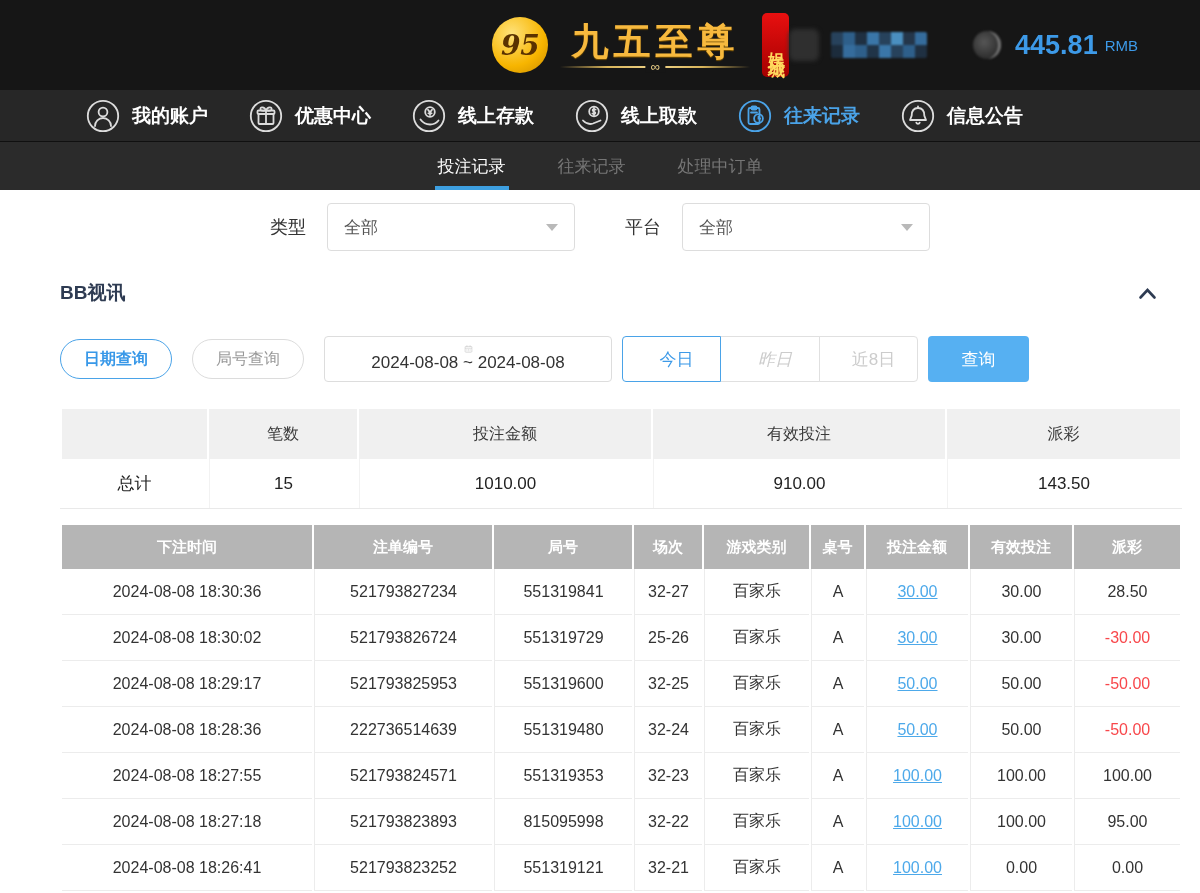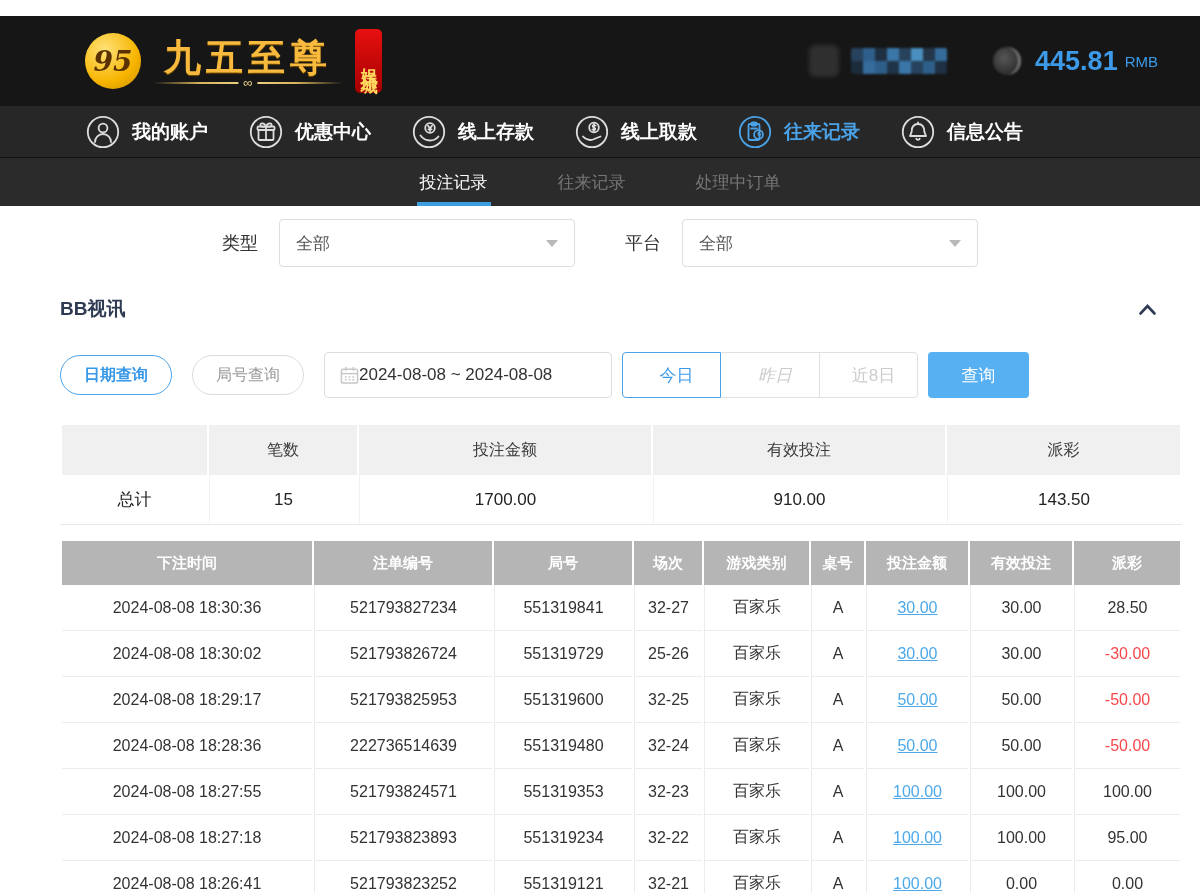"95" .top-header { justify-content: space-between -> flex-end; margin-top: 16px -> none; padding: 0 42px 0 85px -> 0 62px 0 85px }
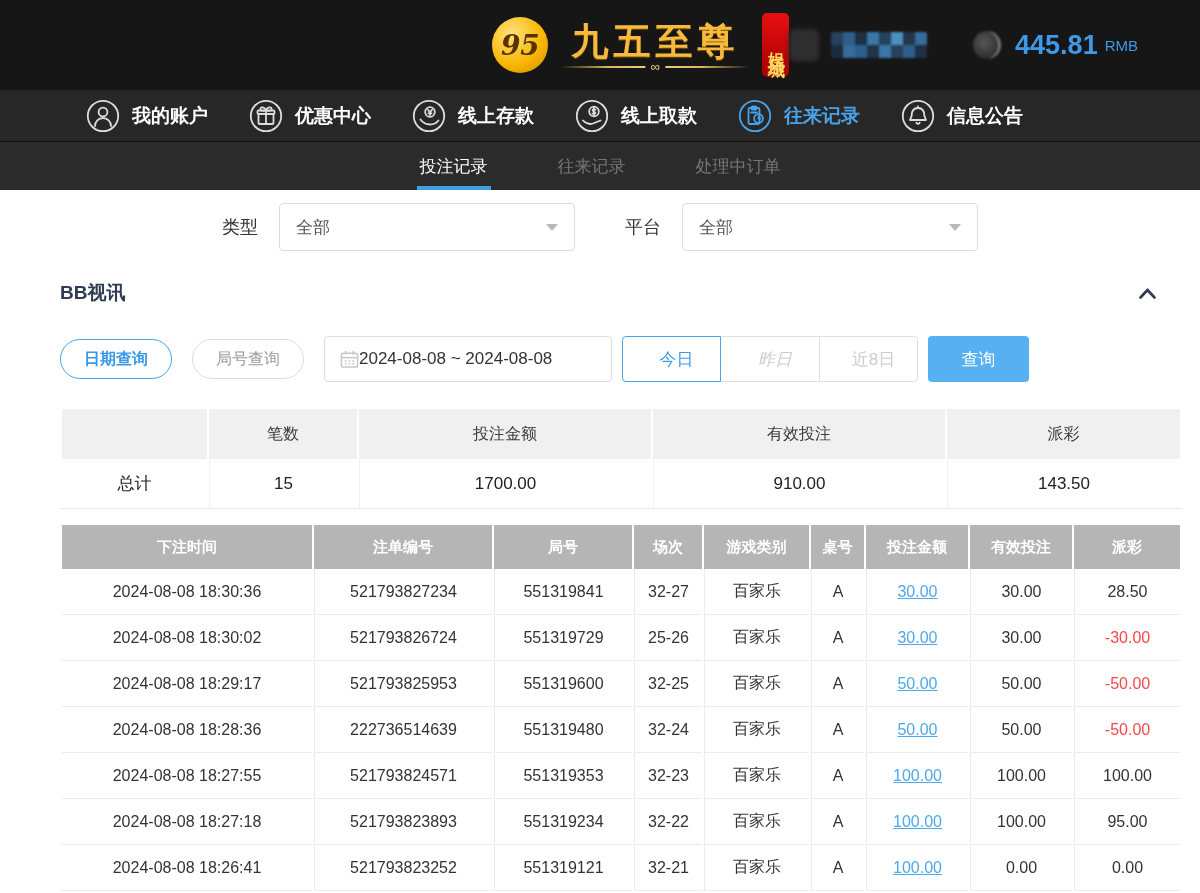"投注记录" .subtab-bar { gap: 64px -> 46px }
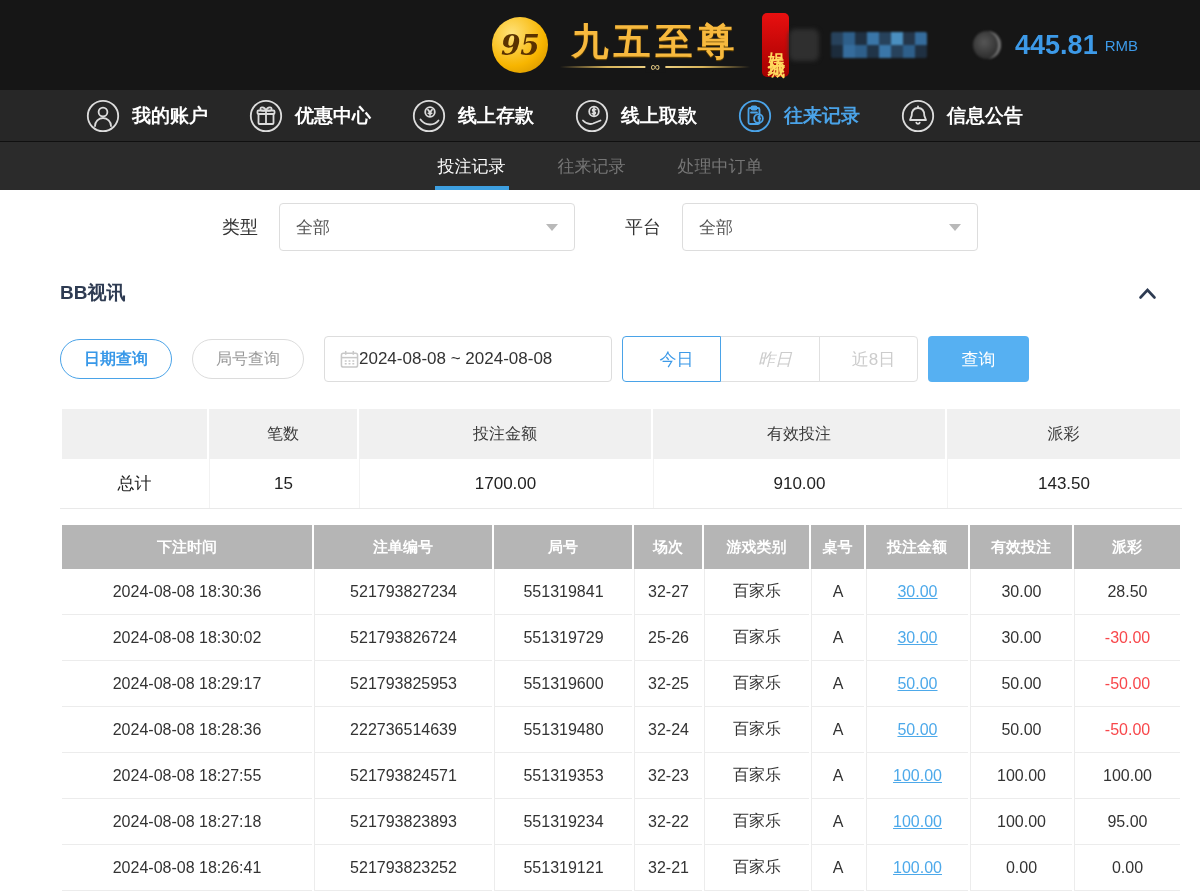"全部" .select-box { width: 296px -> 248px }
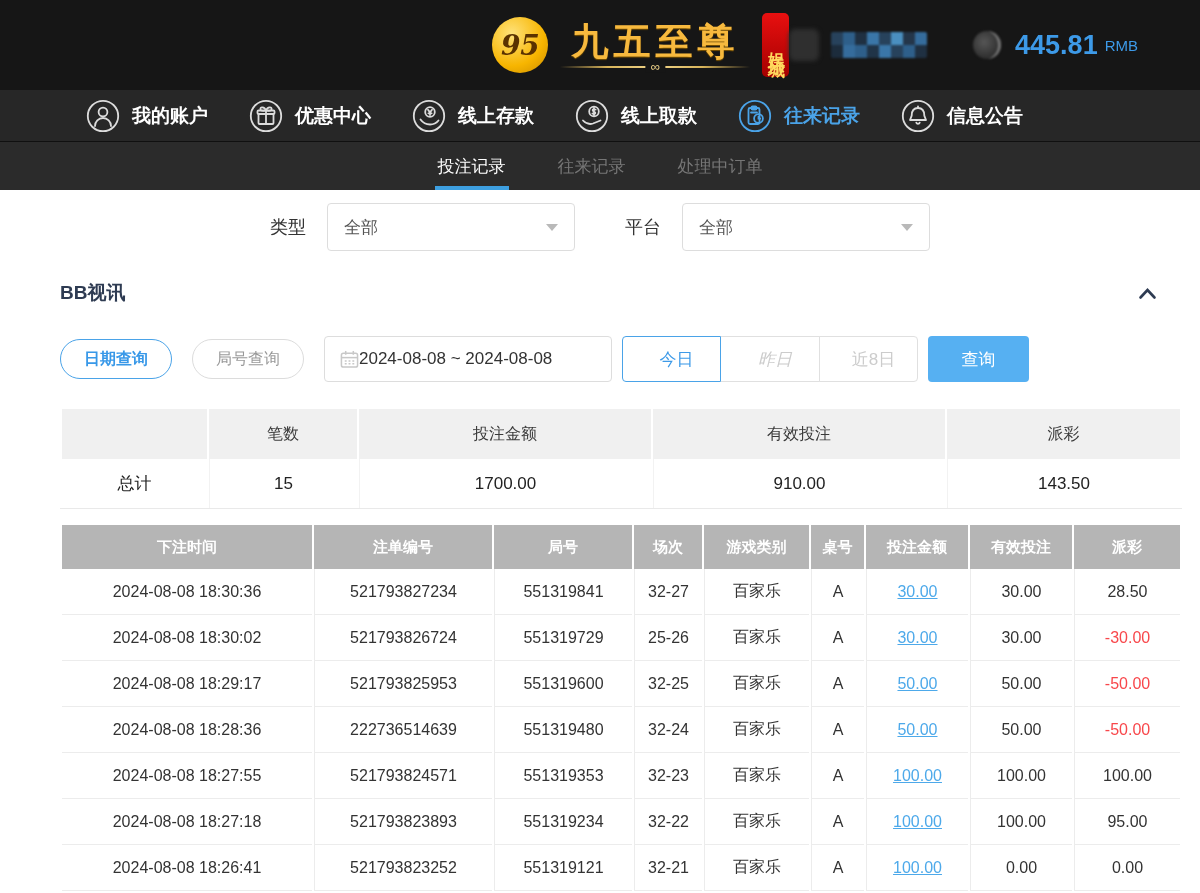"2024-08-08 ~ 2024-08-08" .date-box { flex-direction: none -> column }
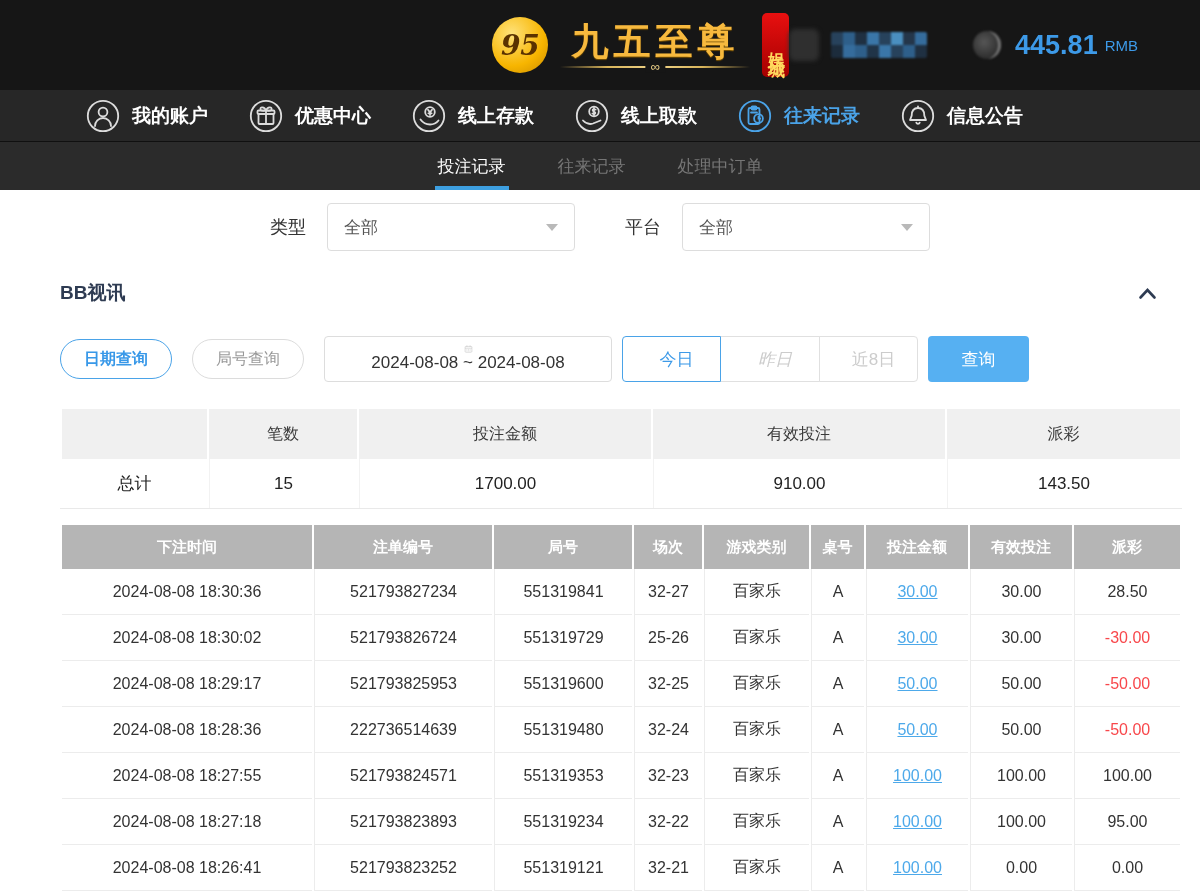"1700.00" td { text: 1700.00 -> 1010.00 }
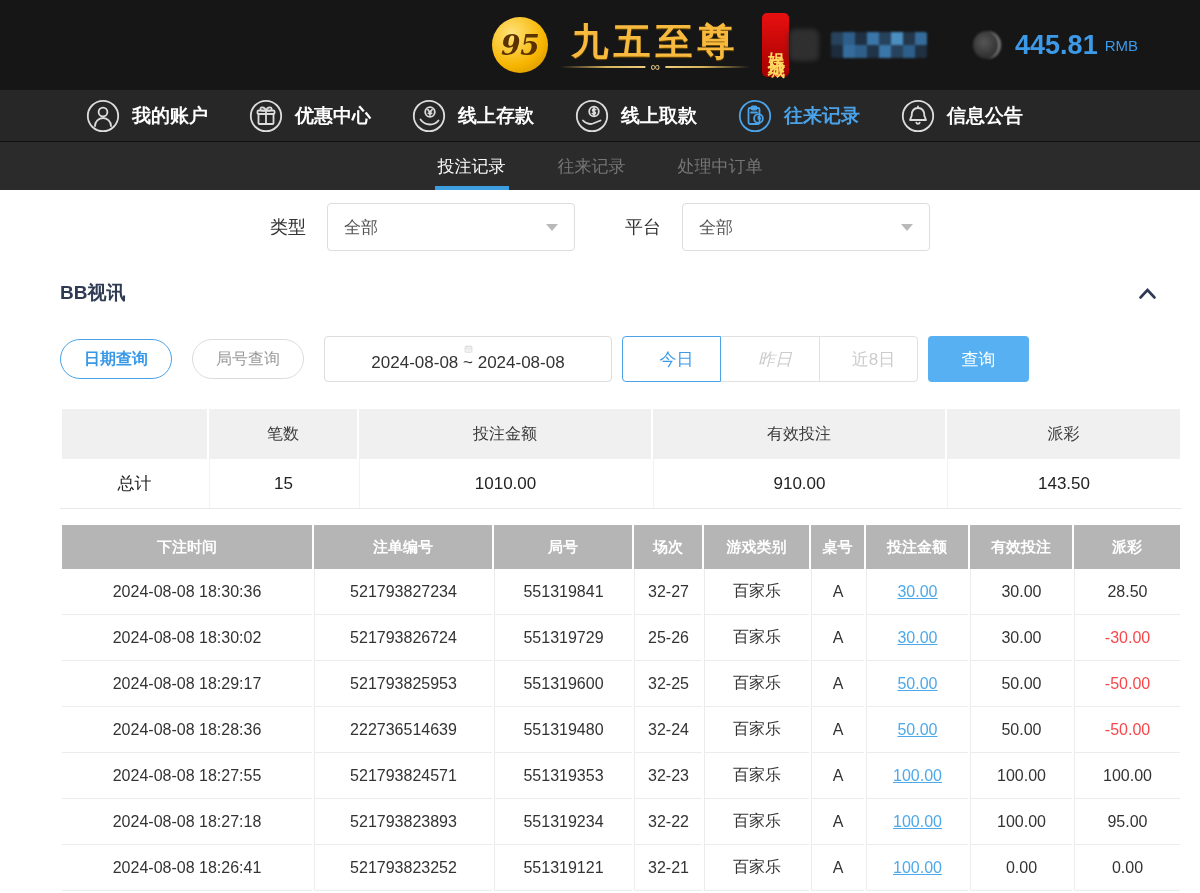"551319234" td { text: 551319234 -> 815095998 }
